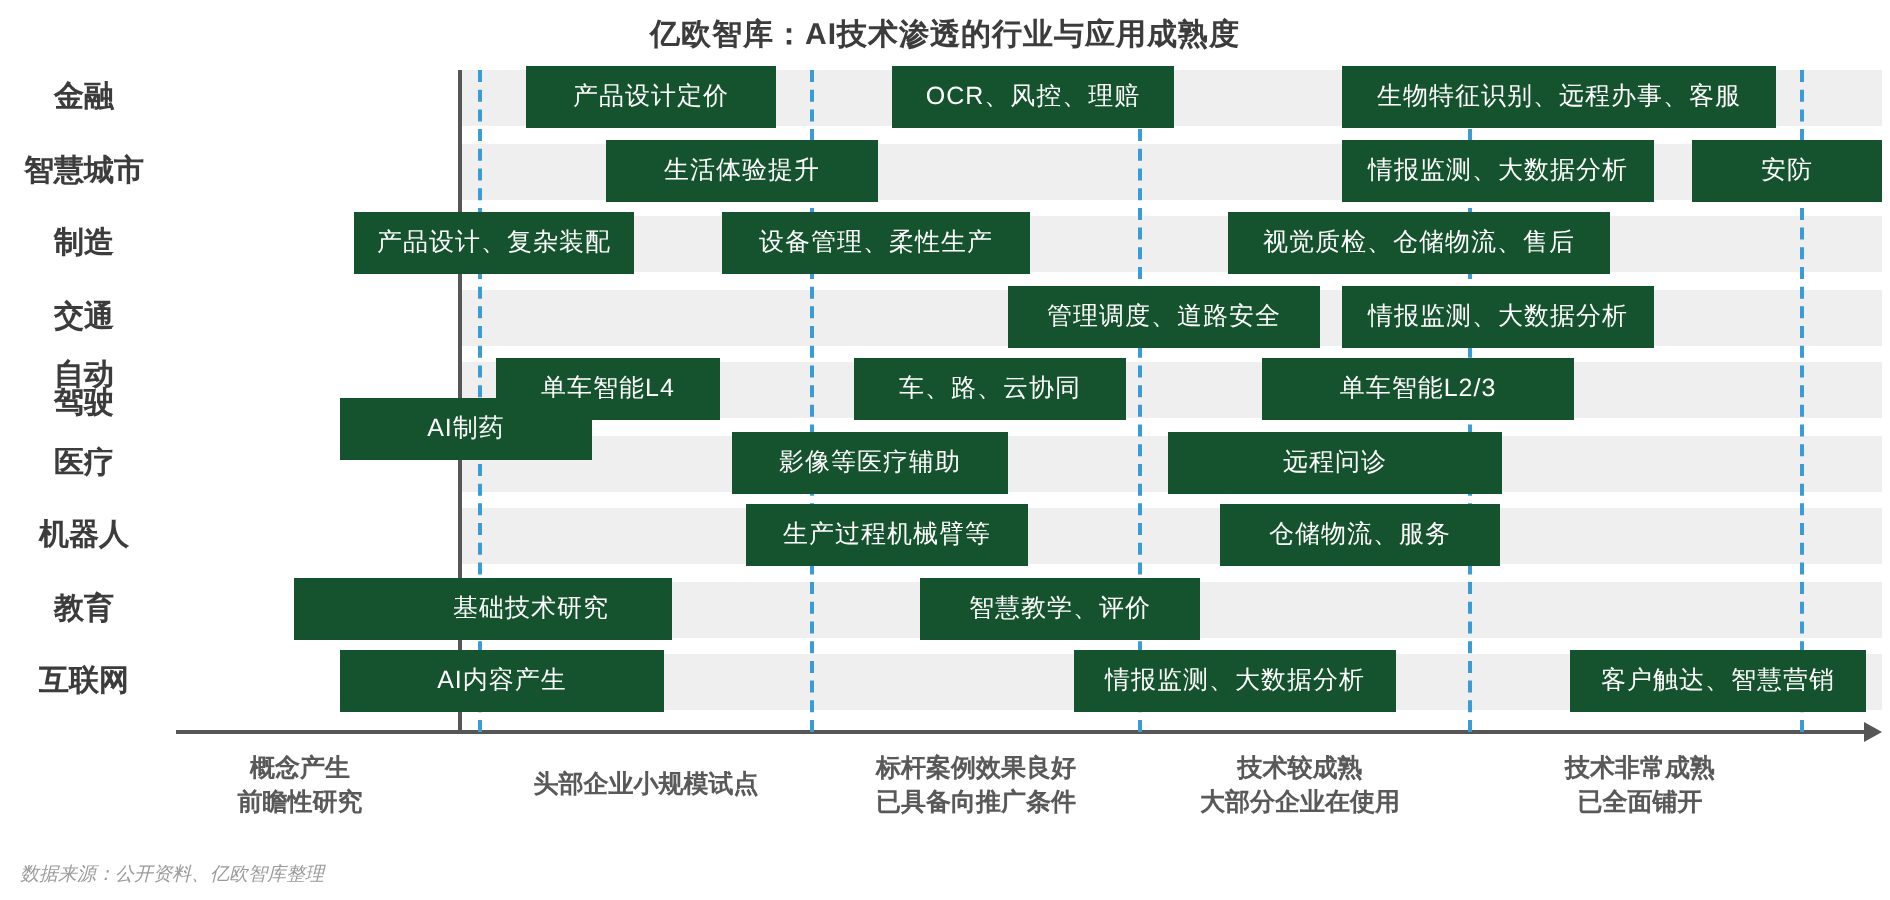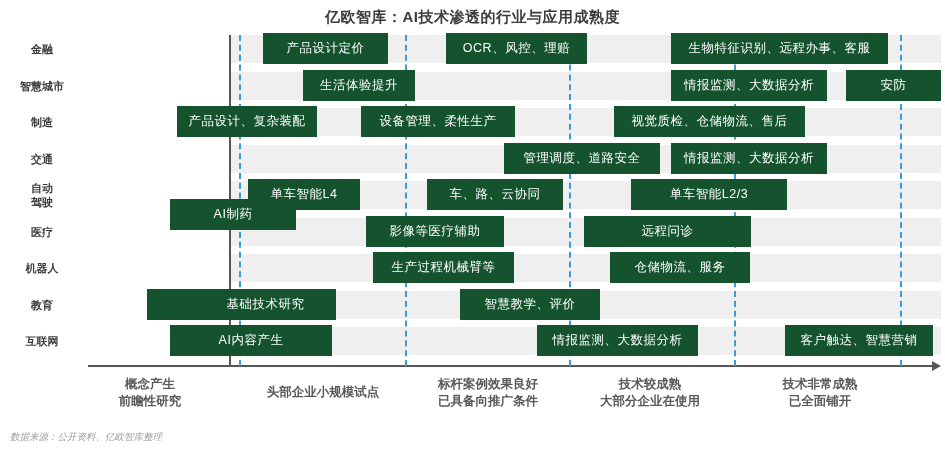"金融" .rowlabel { font-size: 11px -> 15px }
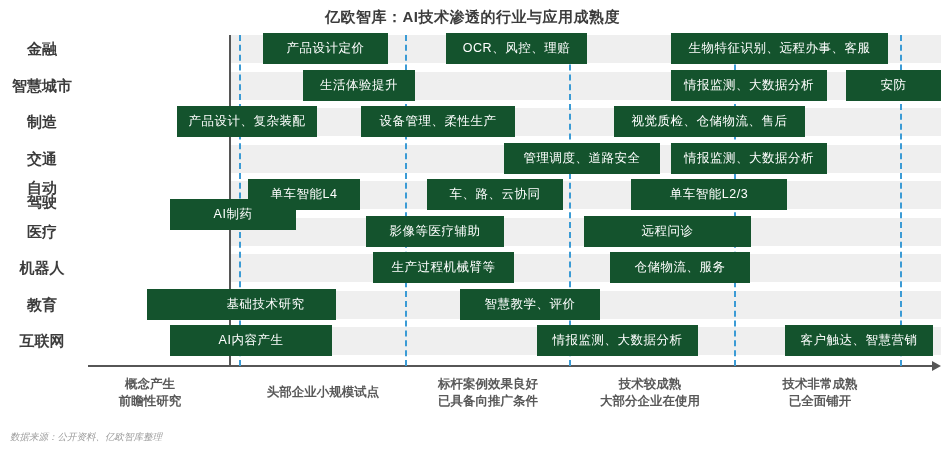"生活体验提升" div.appbox { width: 112px -> 136px }
